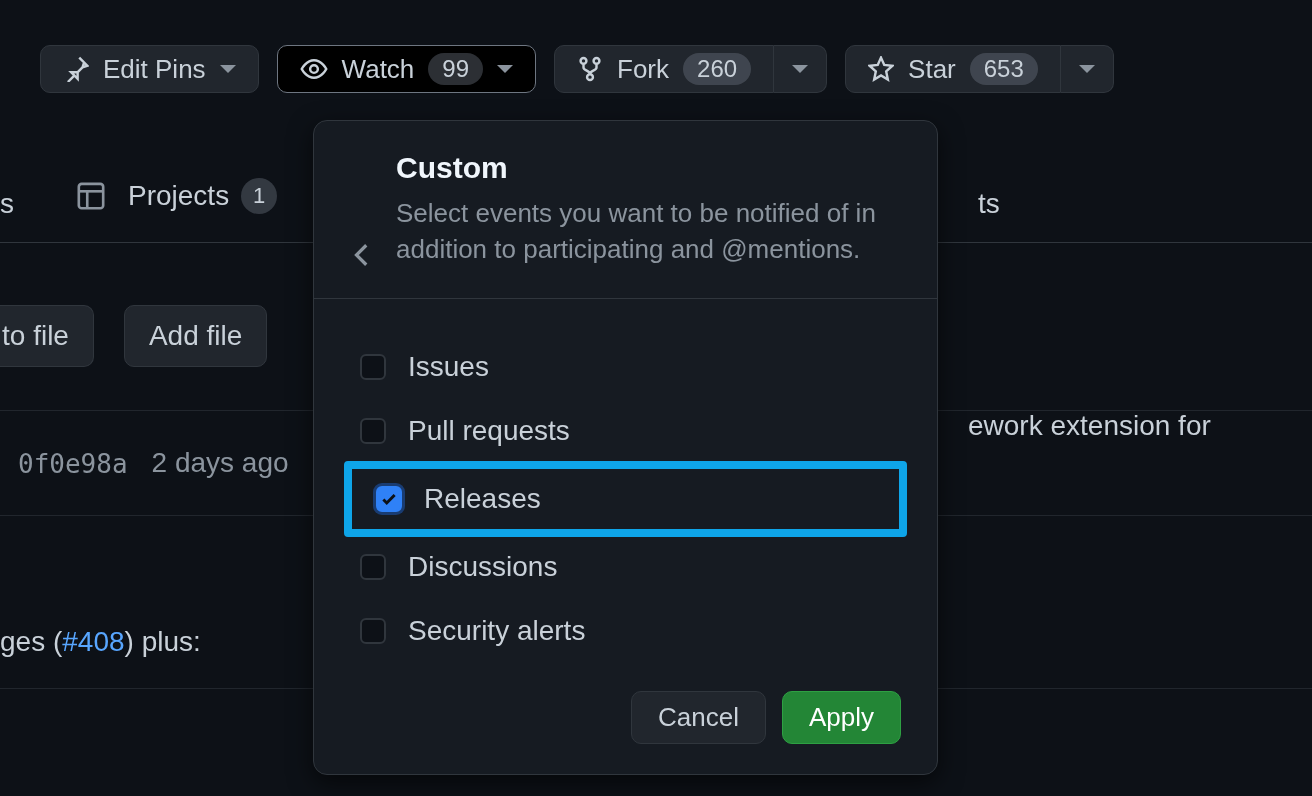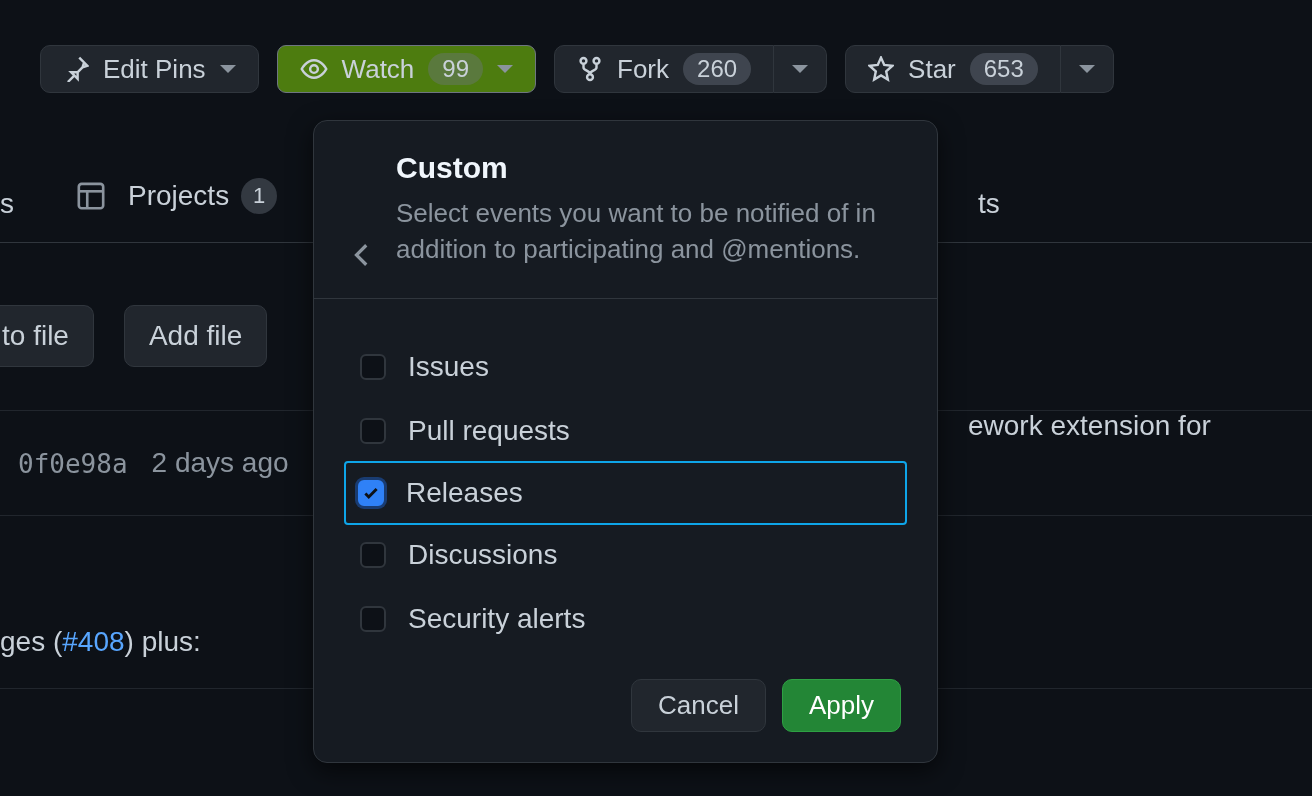"Watch" .btn-active { background: #4d7c0f -> #000000; border-radius: 9px -> none }
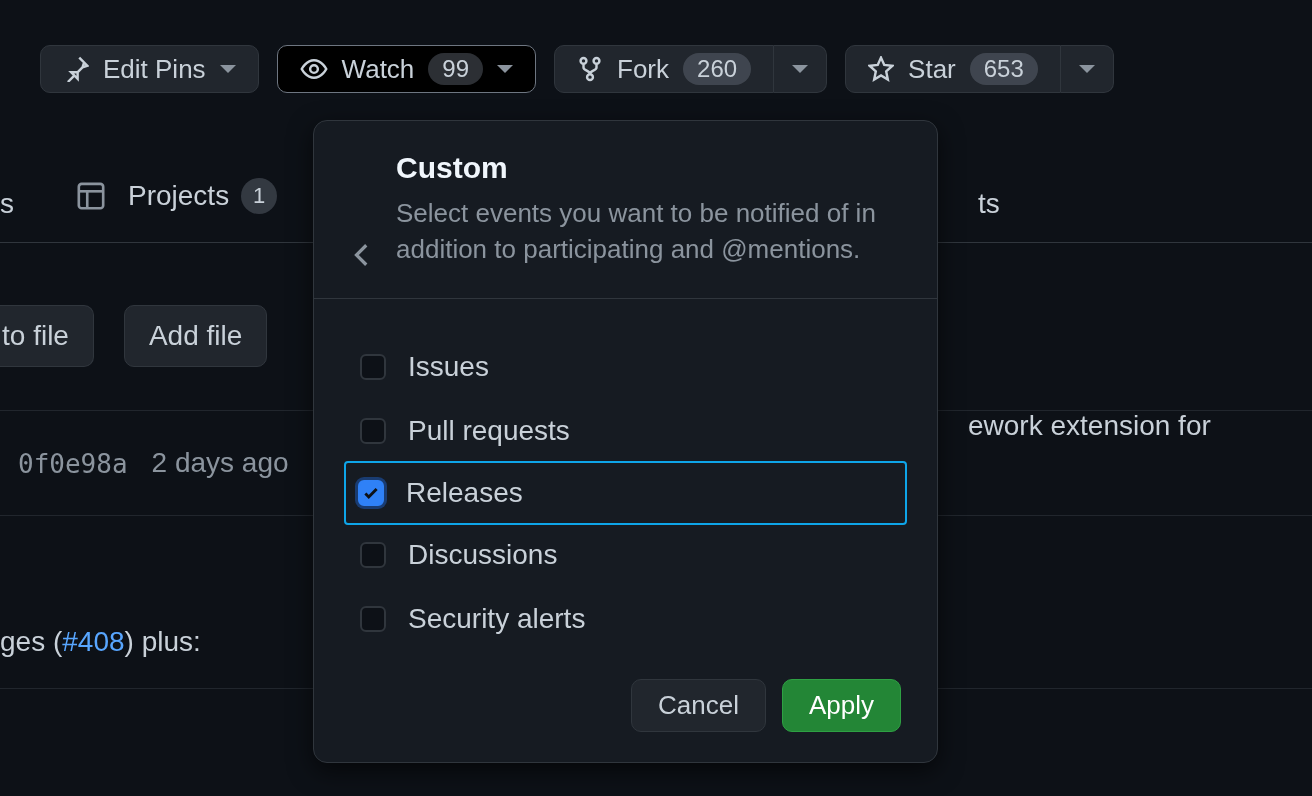"Releases" .highlight-box { border: 2px solid #0ea5e9 -> 8px solid #0ea5e9; padding: 10px 12px -> 10px 24px }
